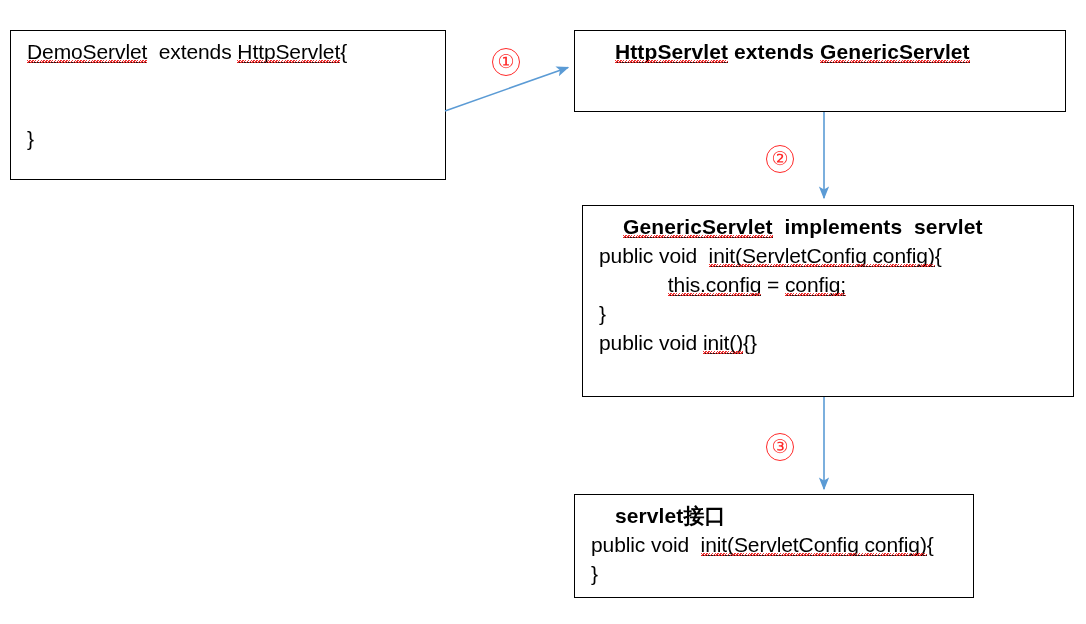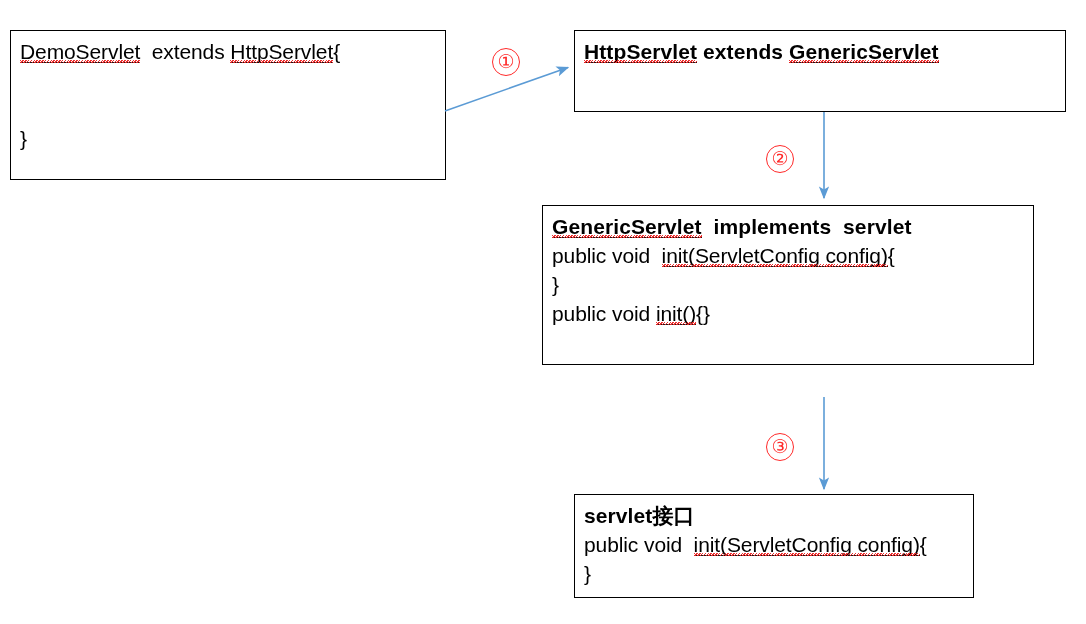"DemoServlet extends HttpServlet{" .box { padding: 6px 10px 6px 9px -> 6px 10px 6px 16px }
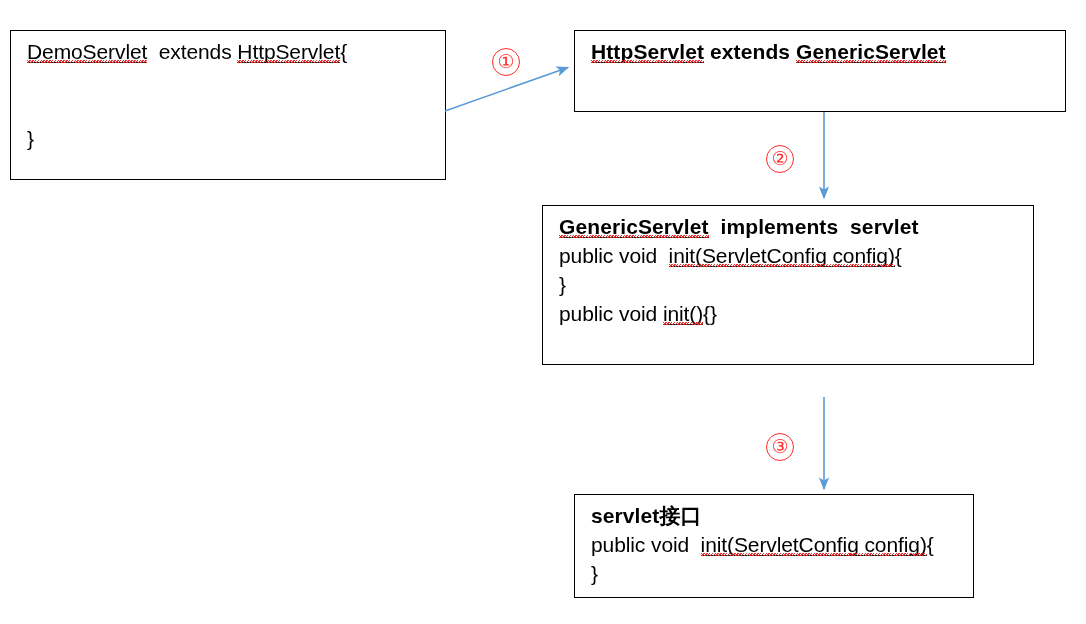"HttpServlet extends GenericServlet" .code-line.bold { margin-left: none -> 24px }
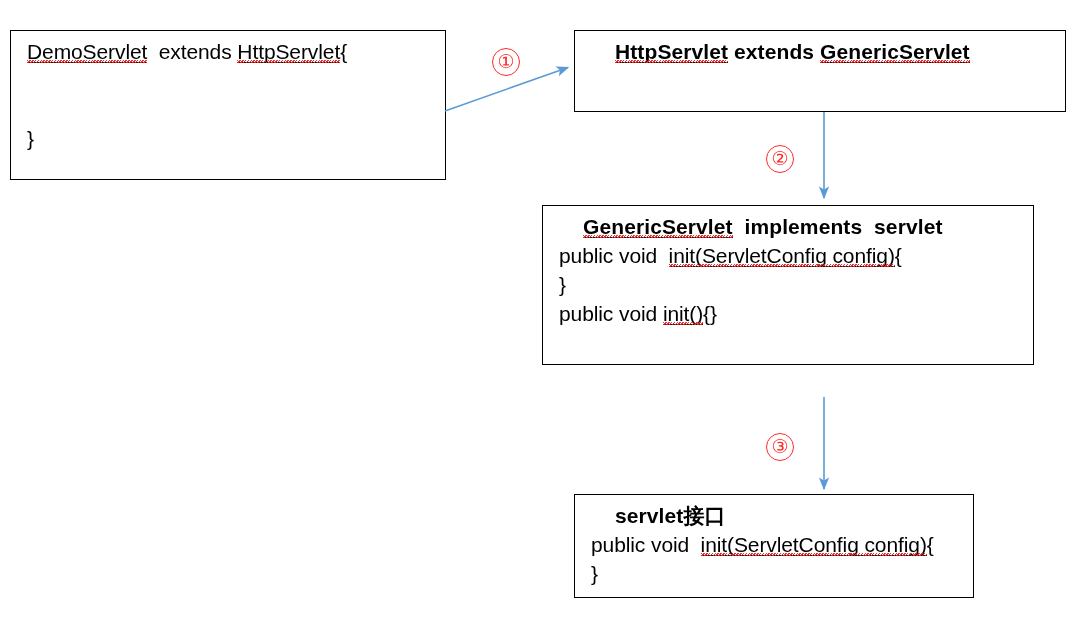"GenericServlet implements servlet" div.box { height: 160px -> 192px; left: 542px -> 582px }
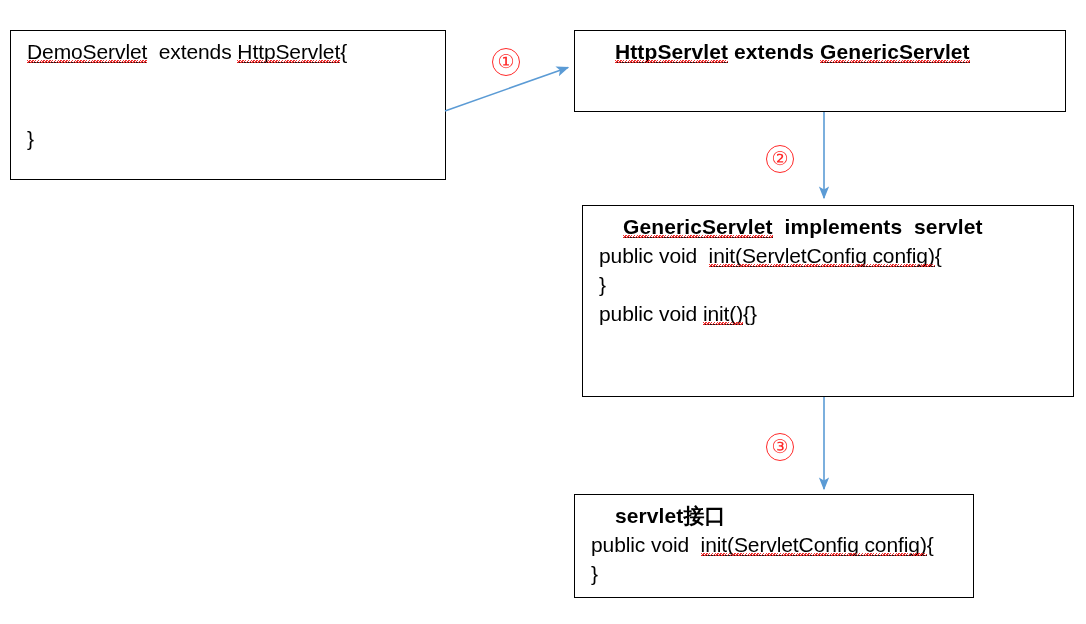"this.config = config;" div.code-line { html: none -> <div> <span>this.config</span> = <span>config;</span></div> }
